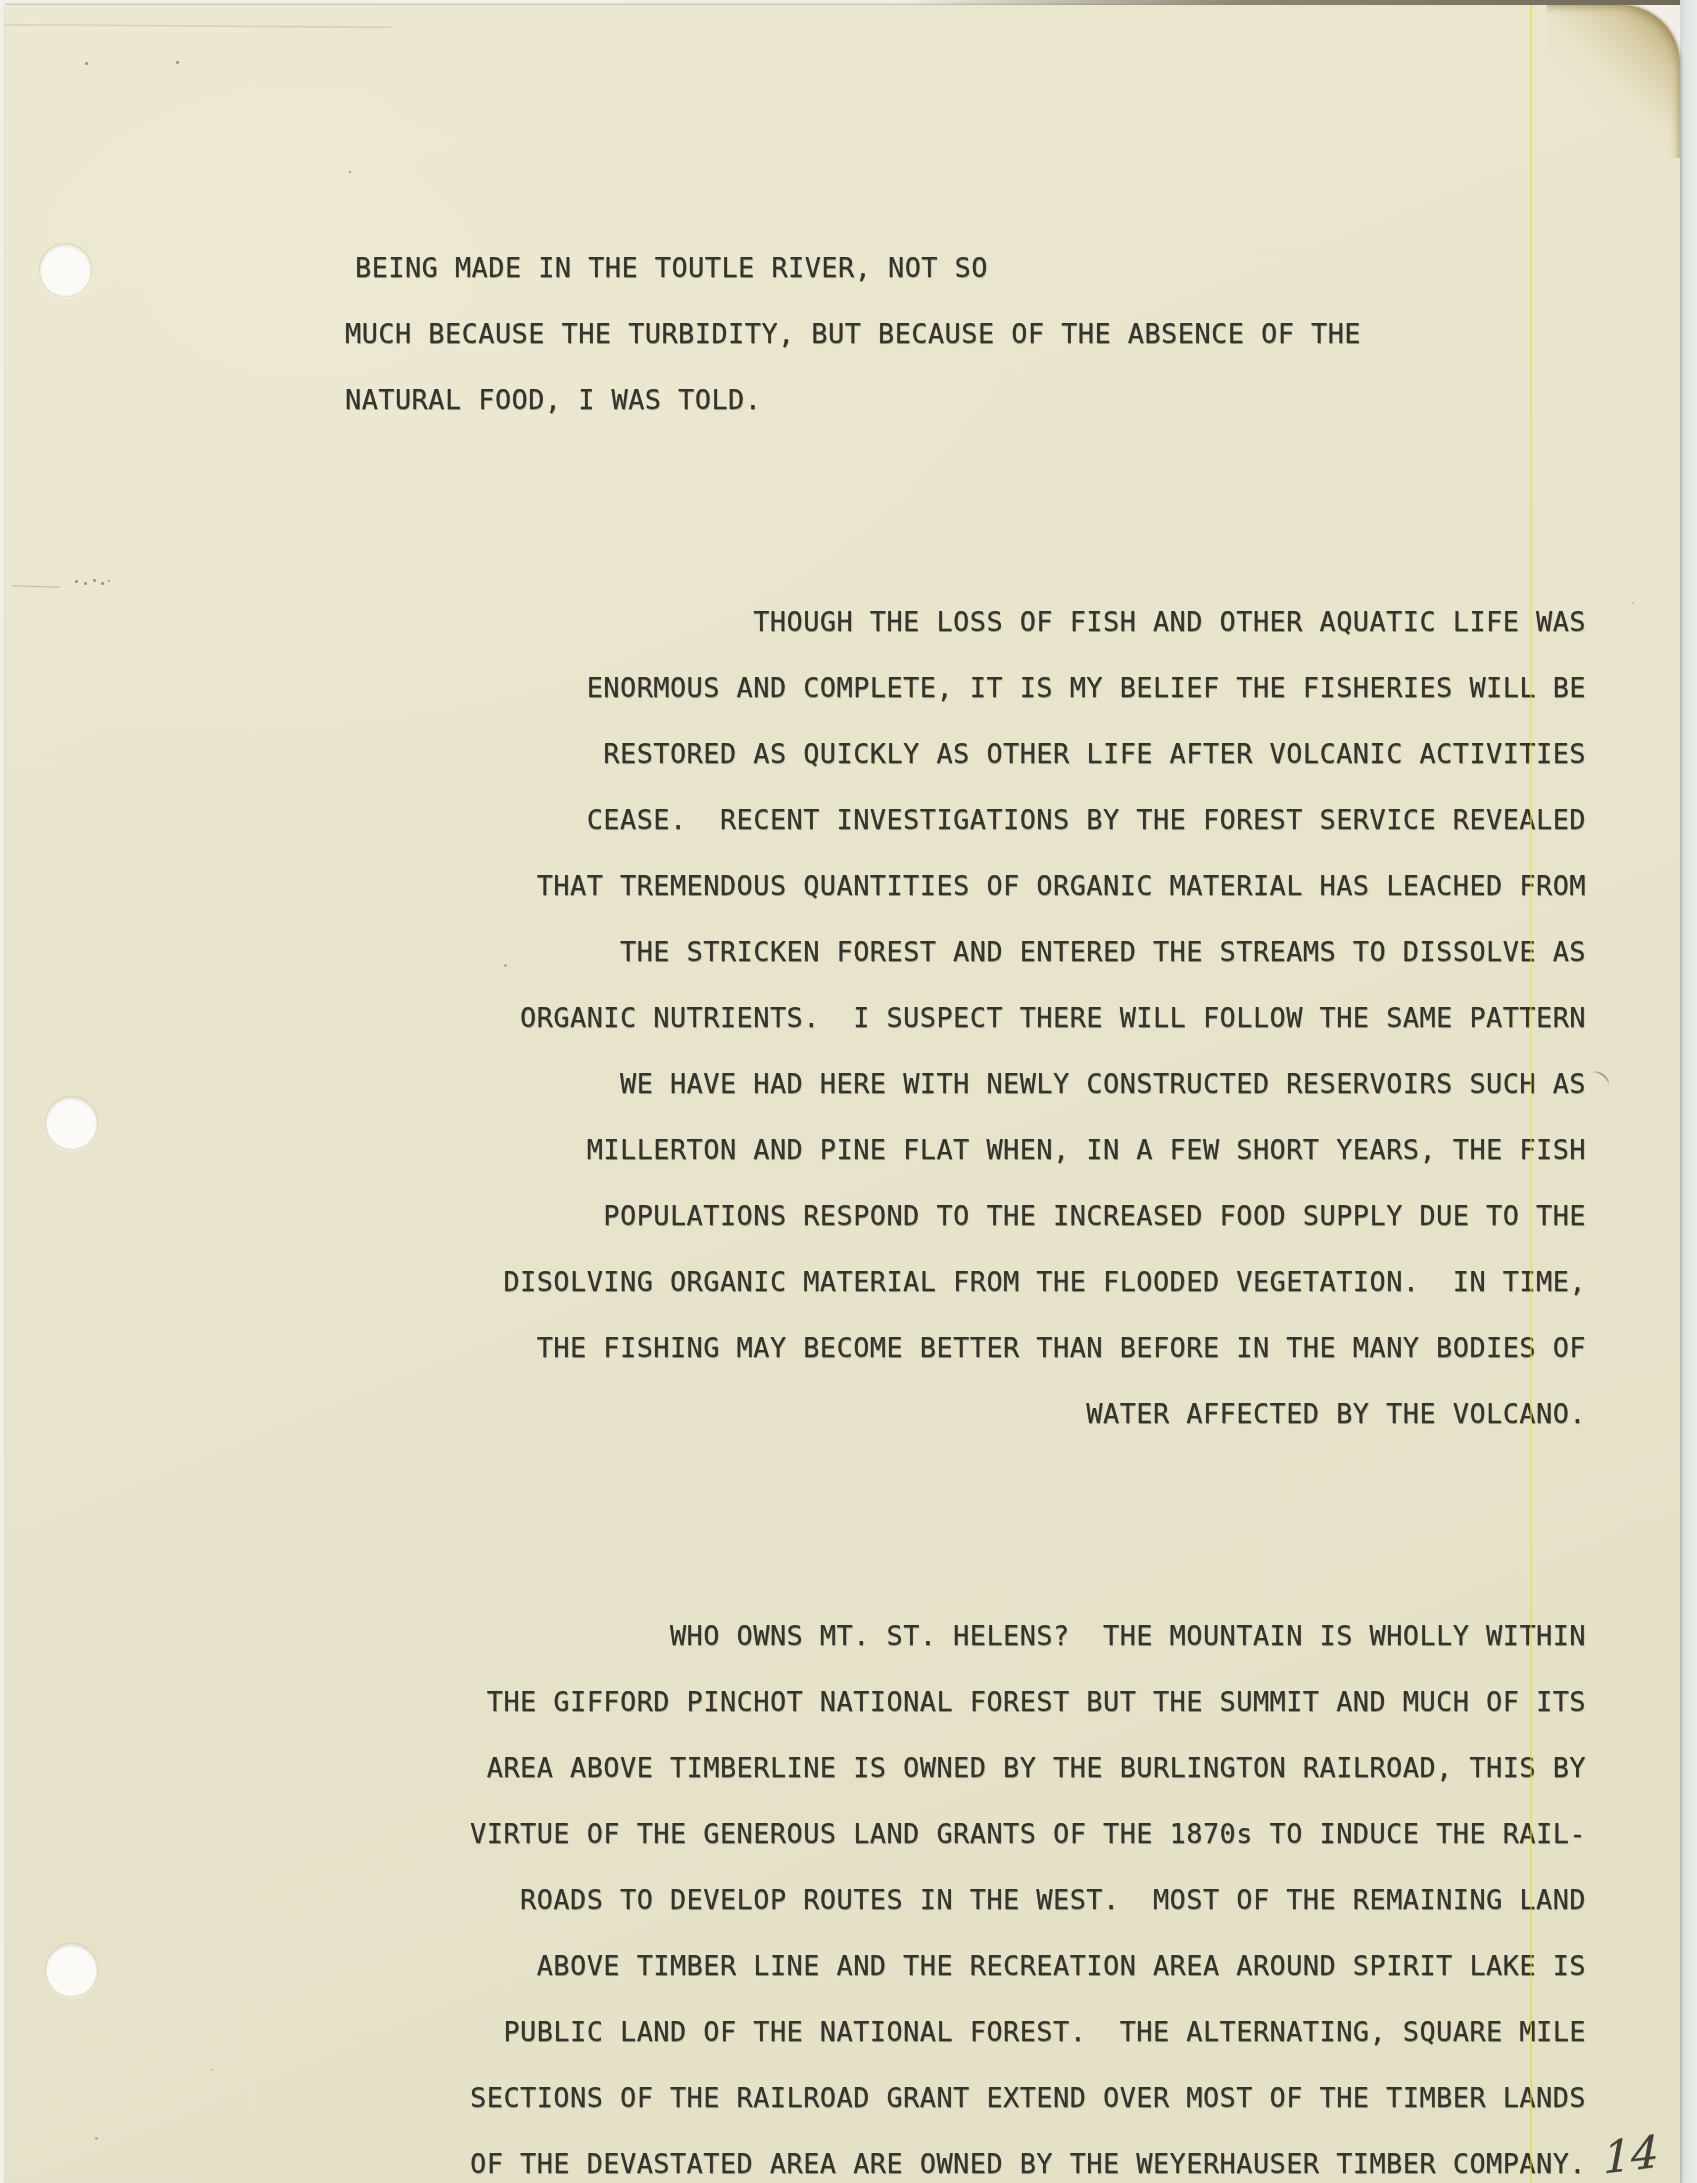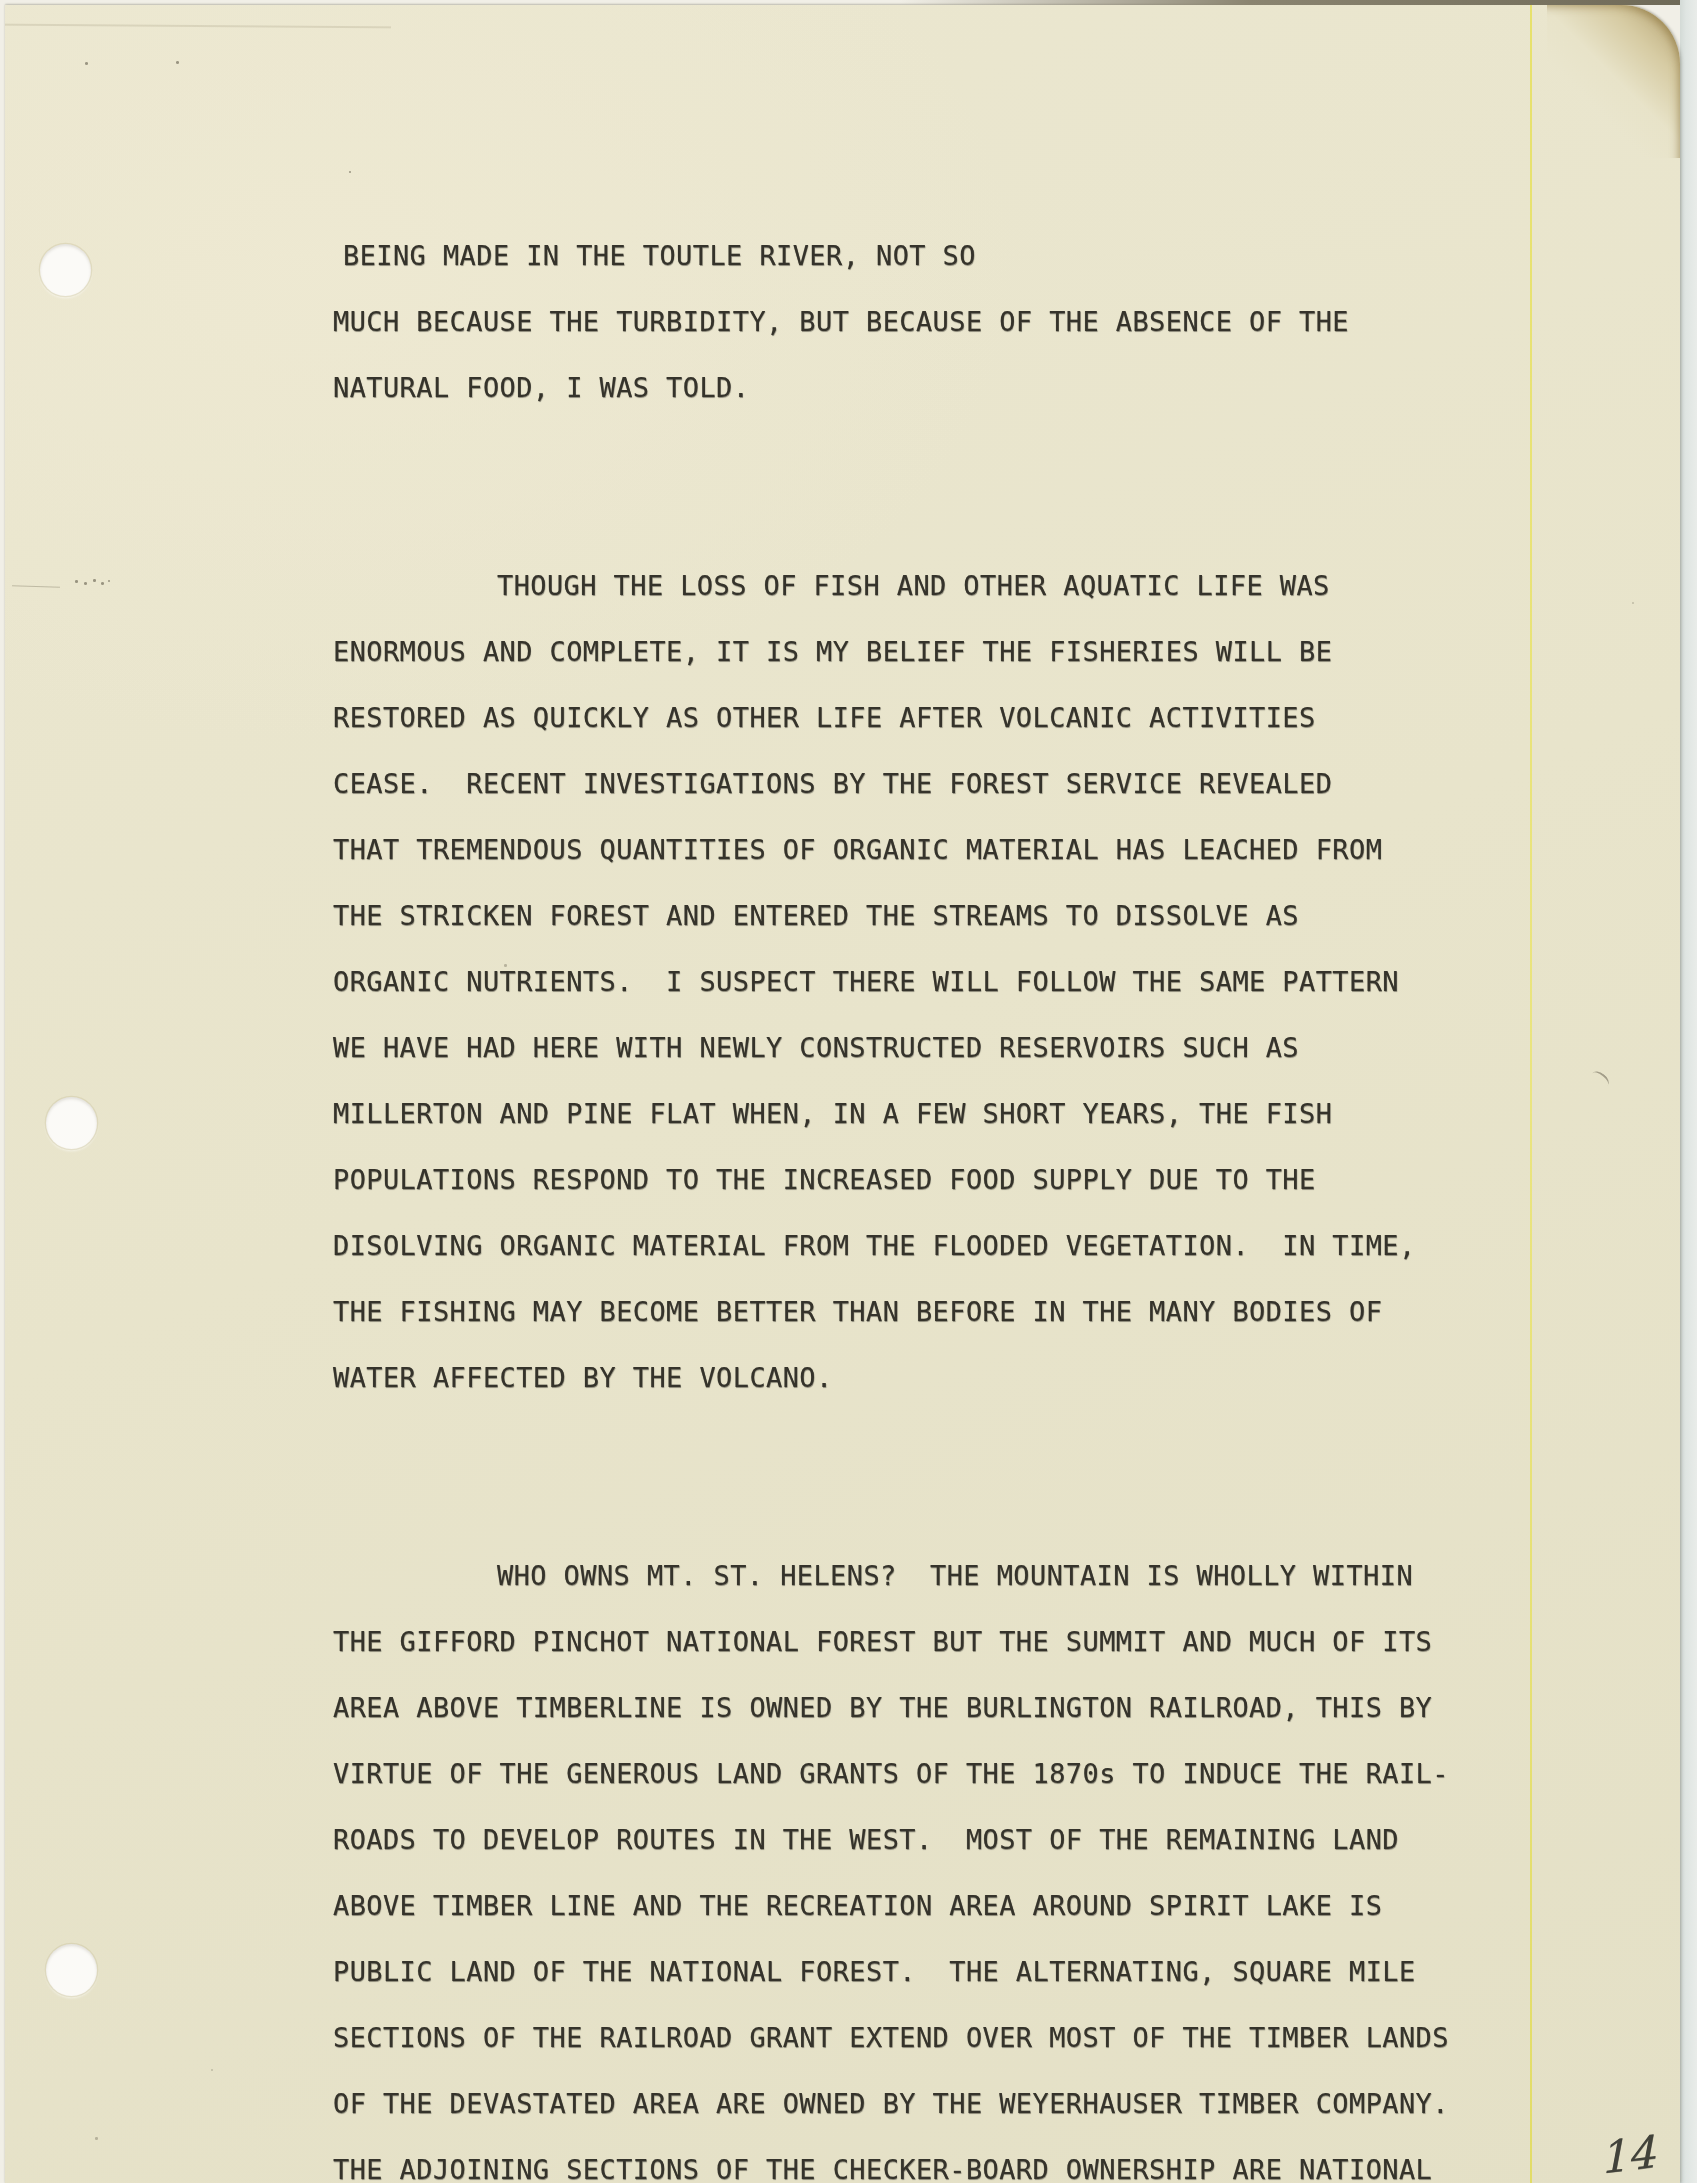"BEING MADE IN THE TOUTLE" .typewritten p { margin: 0 -> 12px }
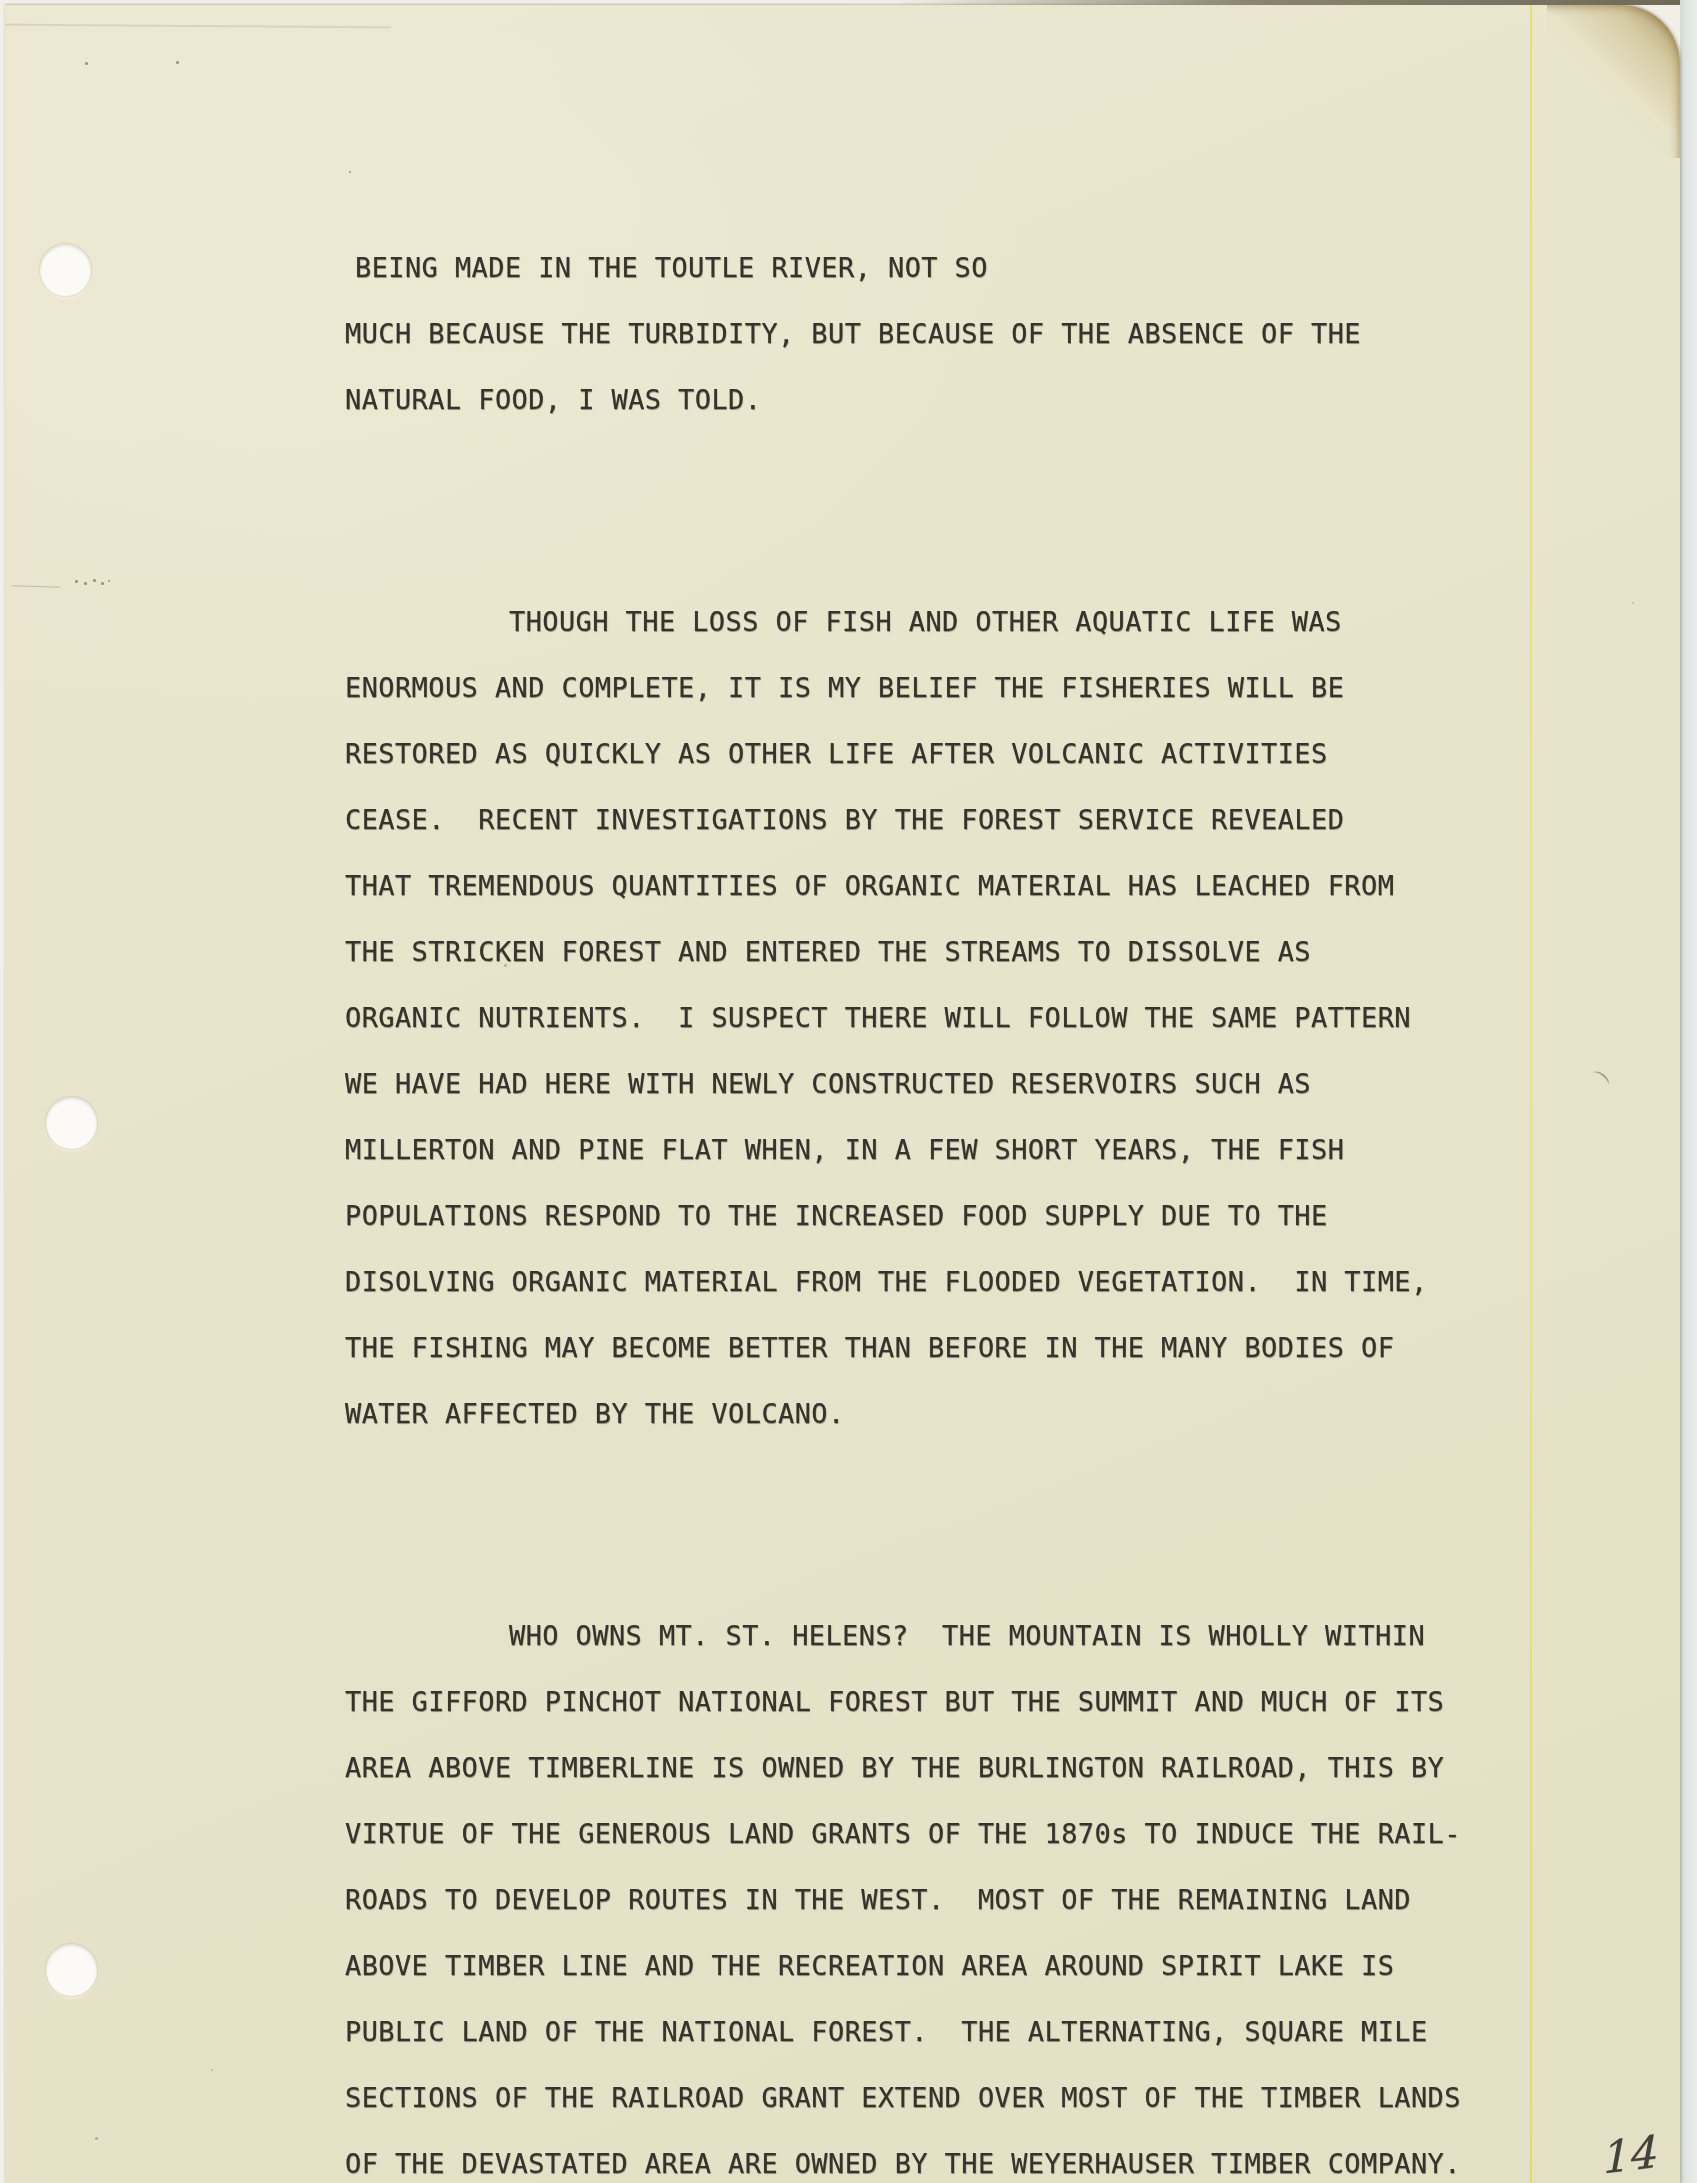"THOUGH THE LOSS OF FISH" .para-indent { text-align: none -> right }
